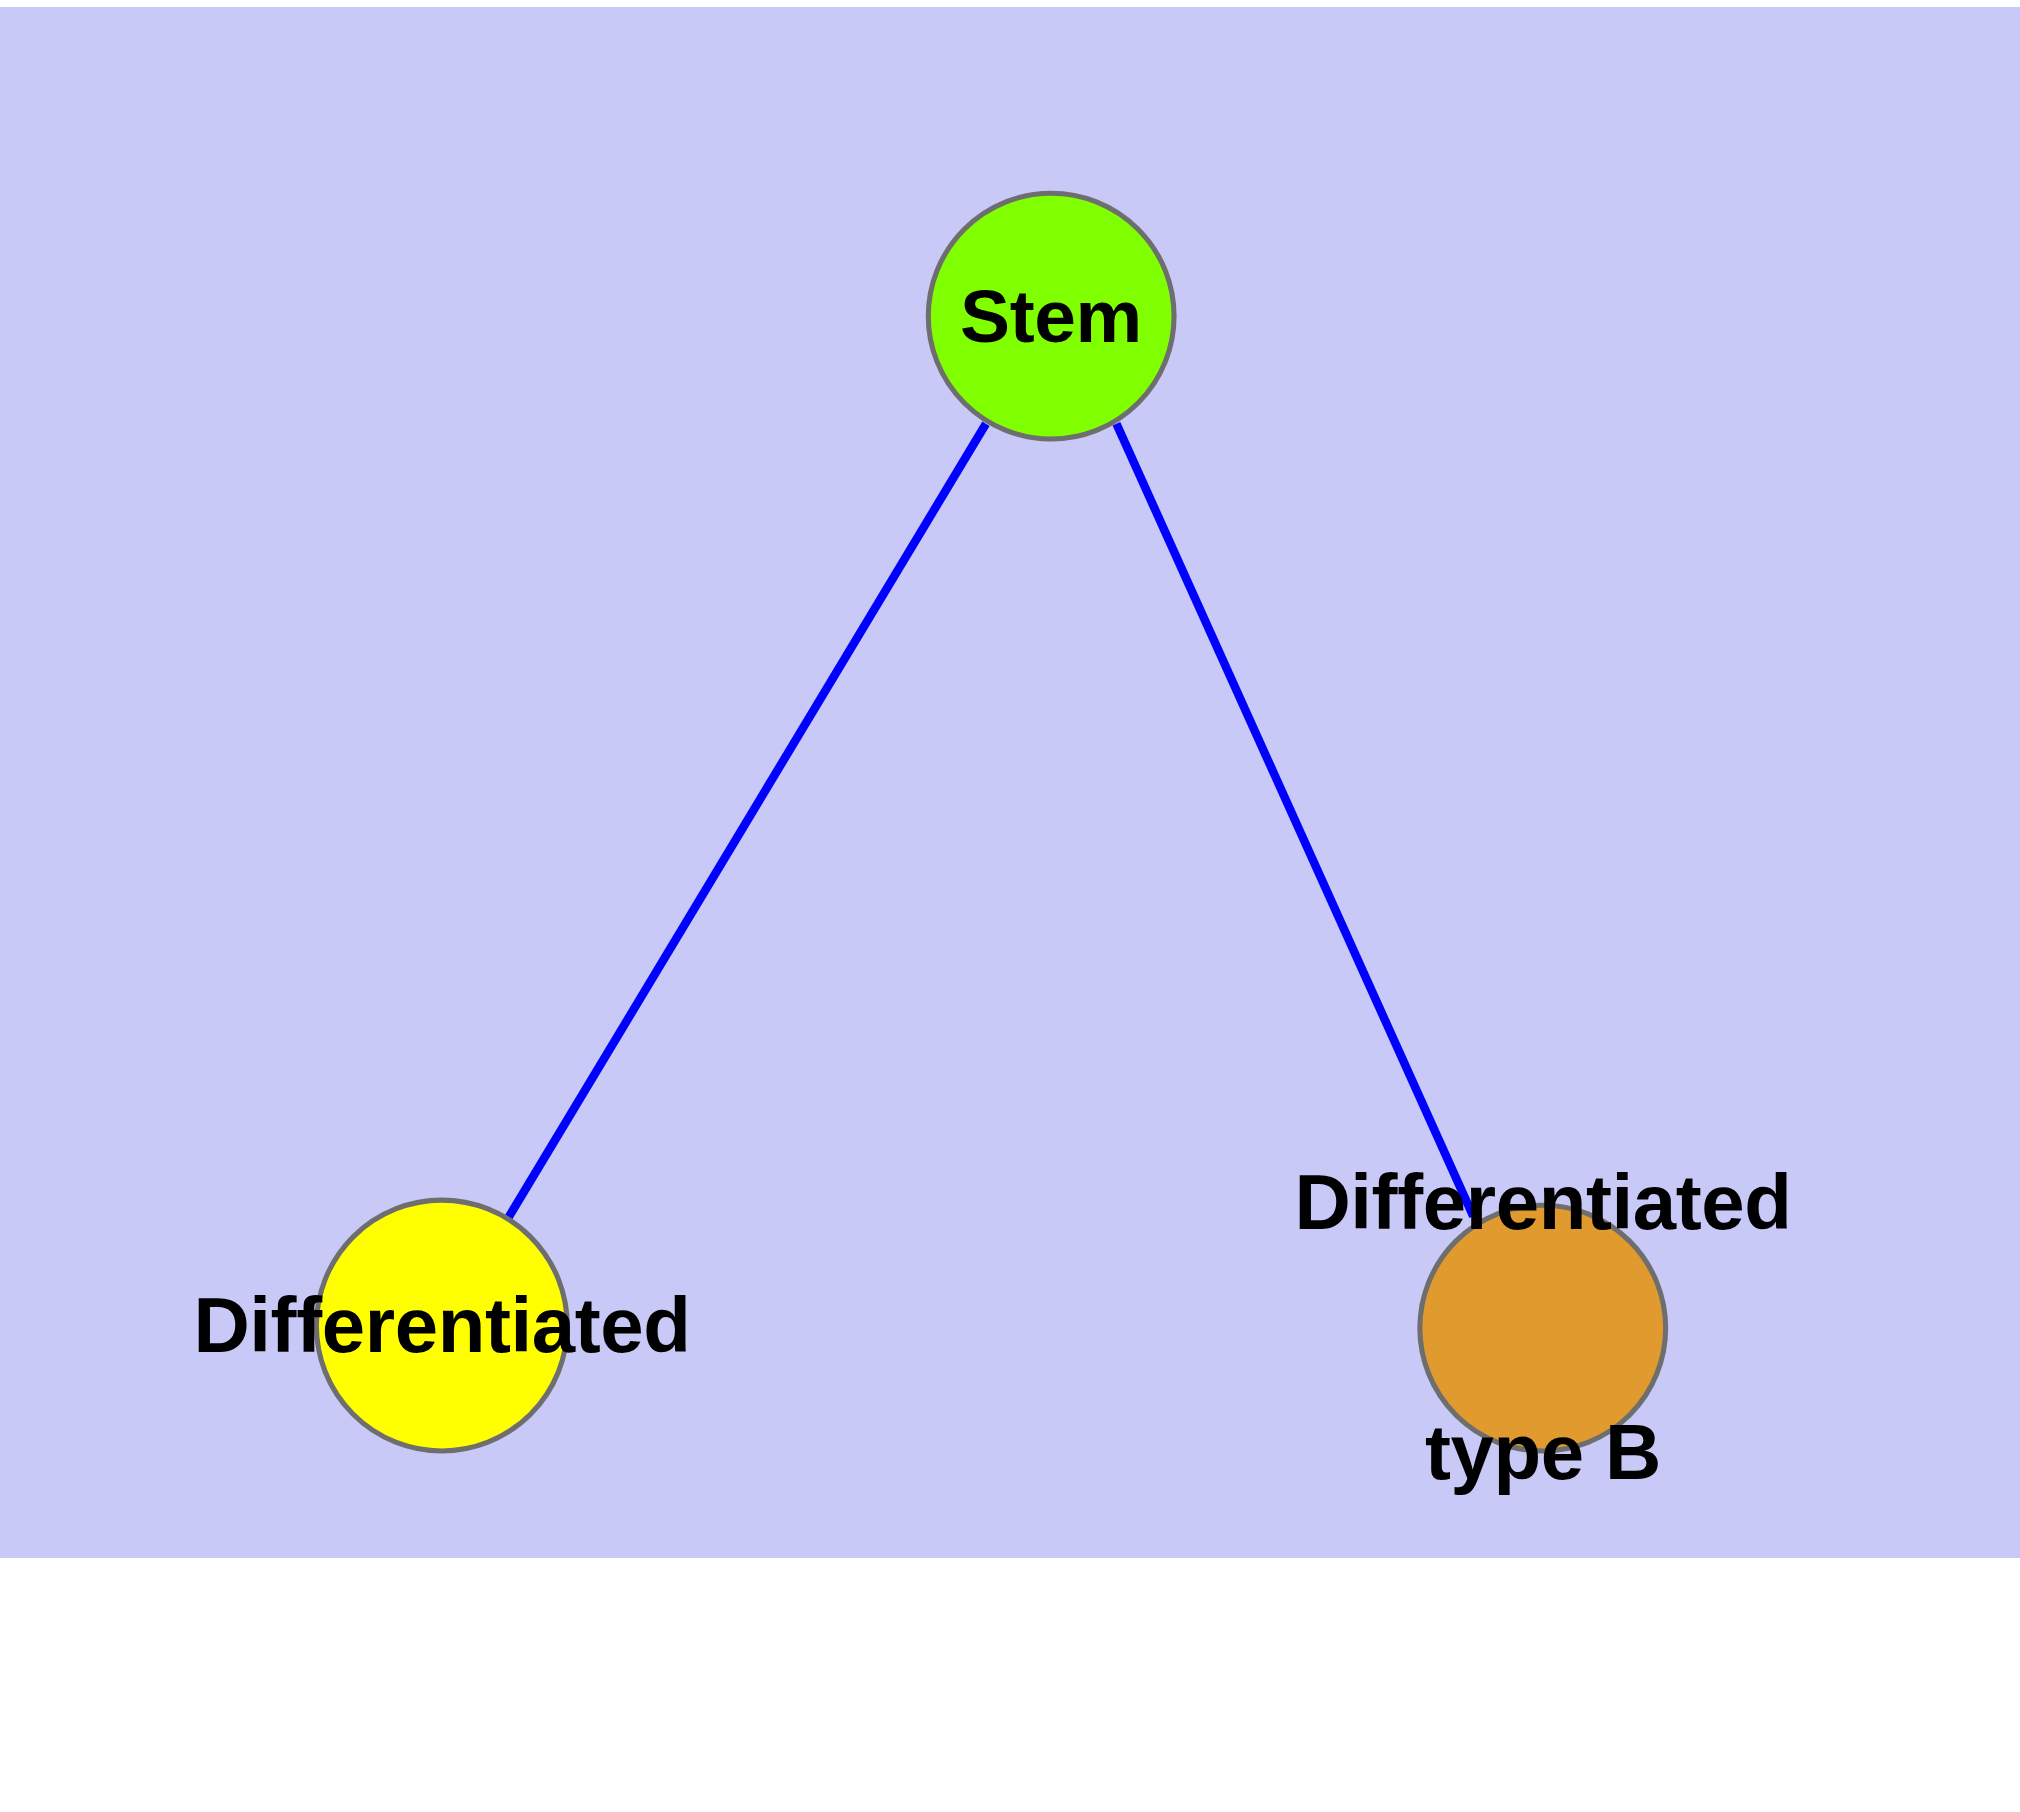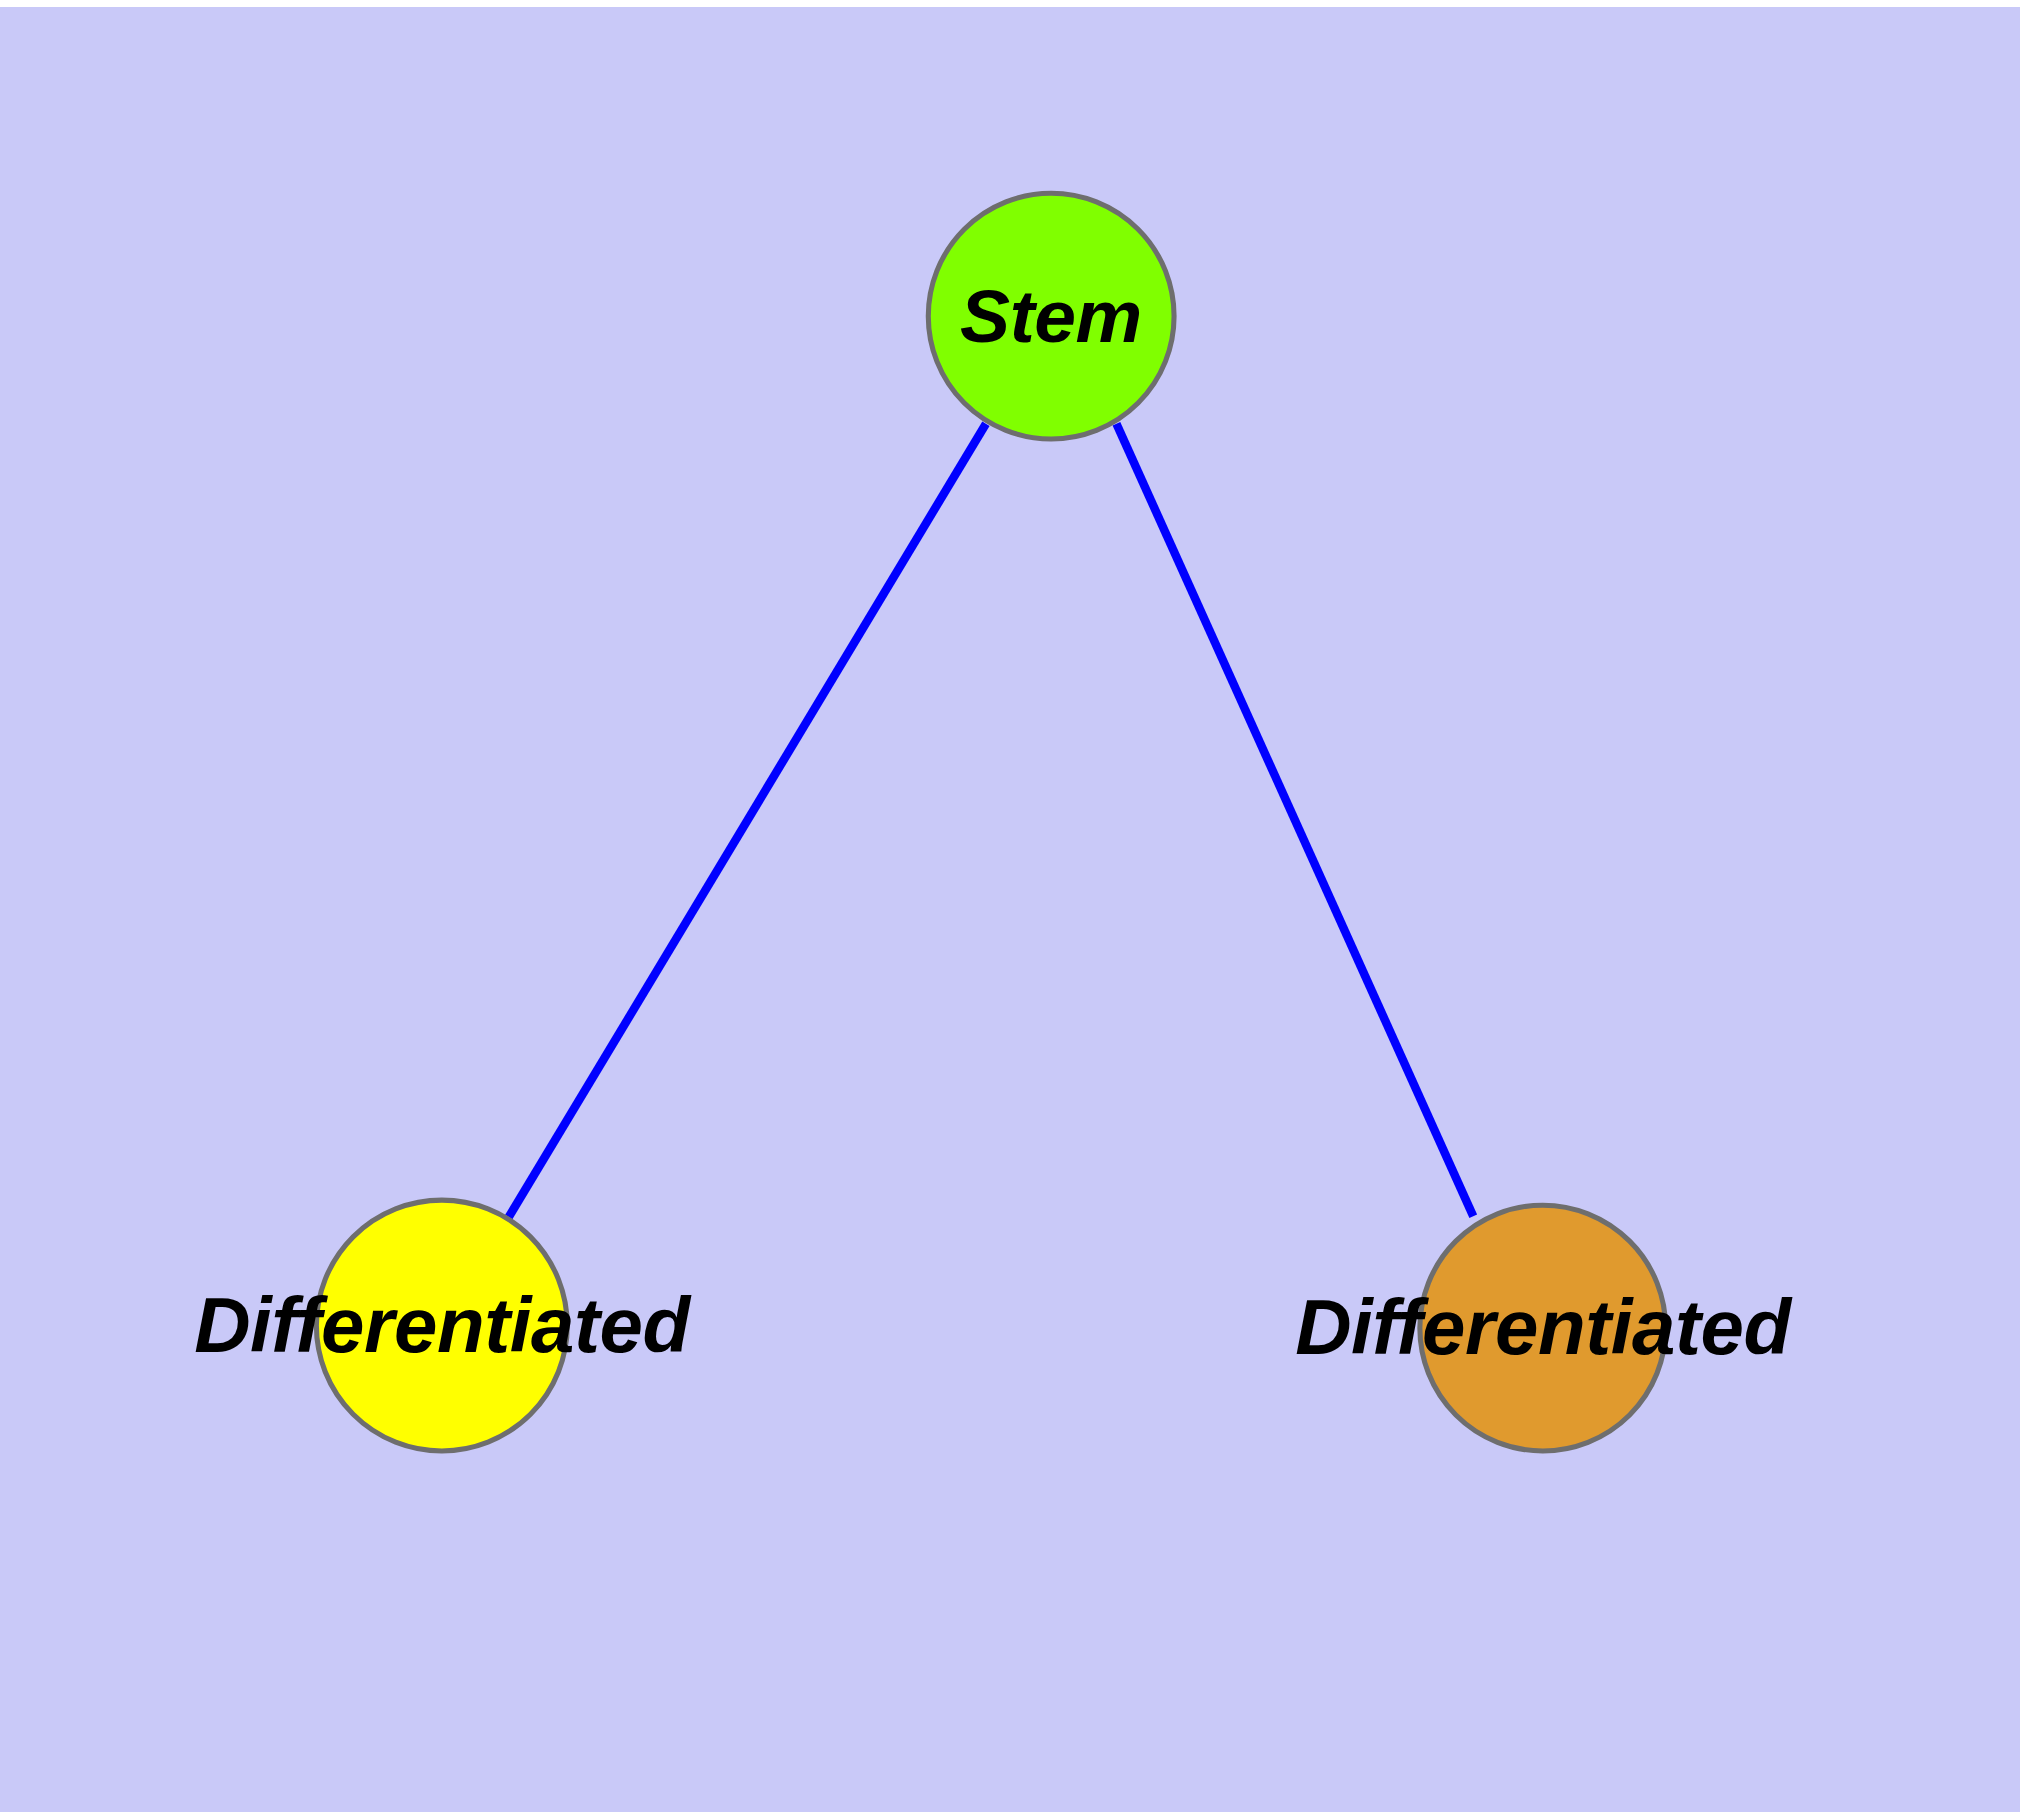"Stem" div { font-style: italic -> none; height: 1812px -> 1558px }
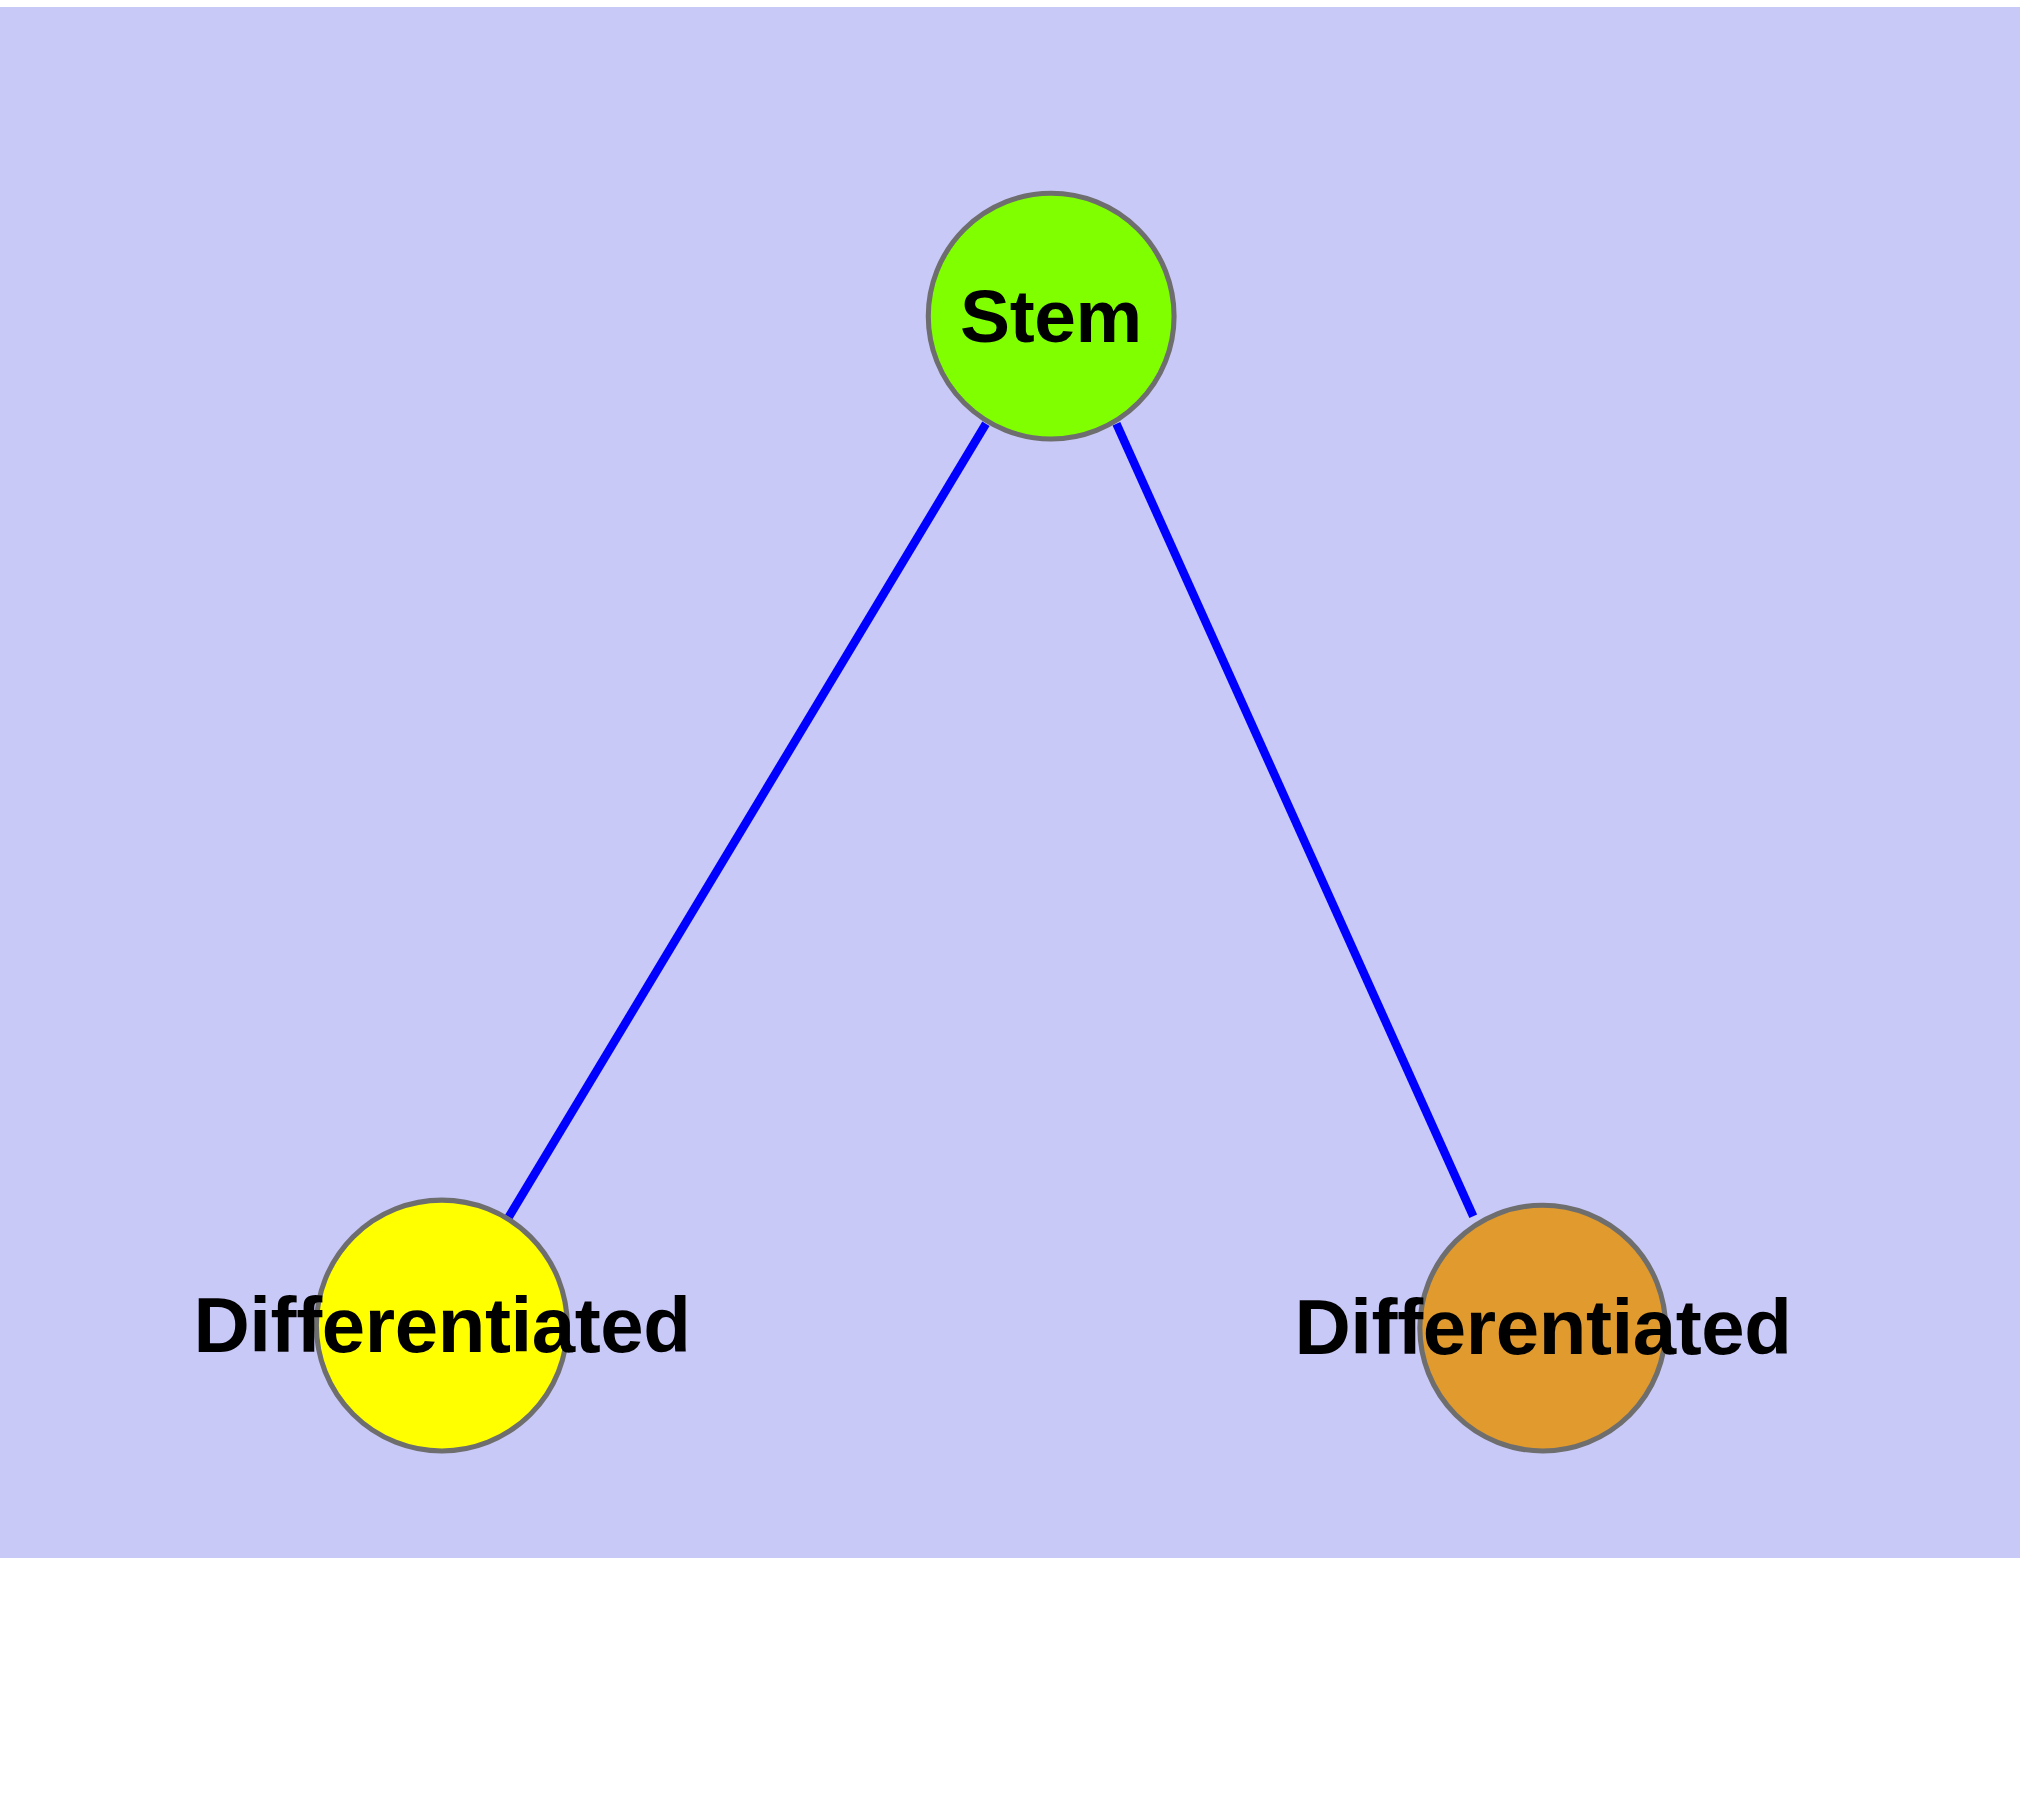"type B" div { html: none -> <div>type B</div> }
